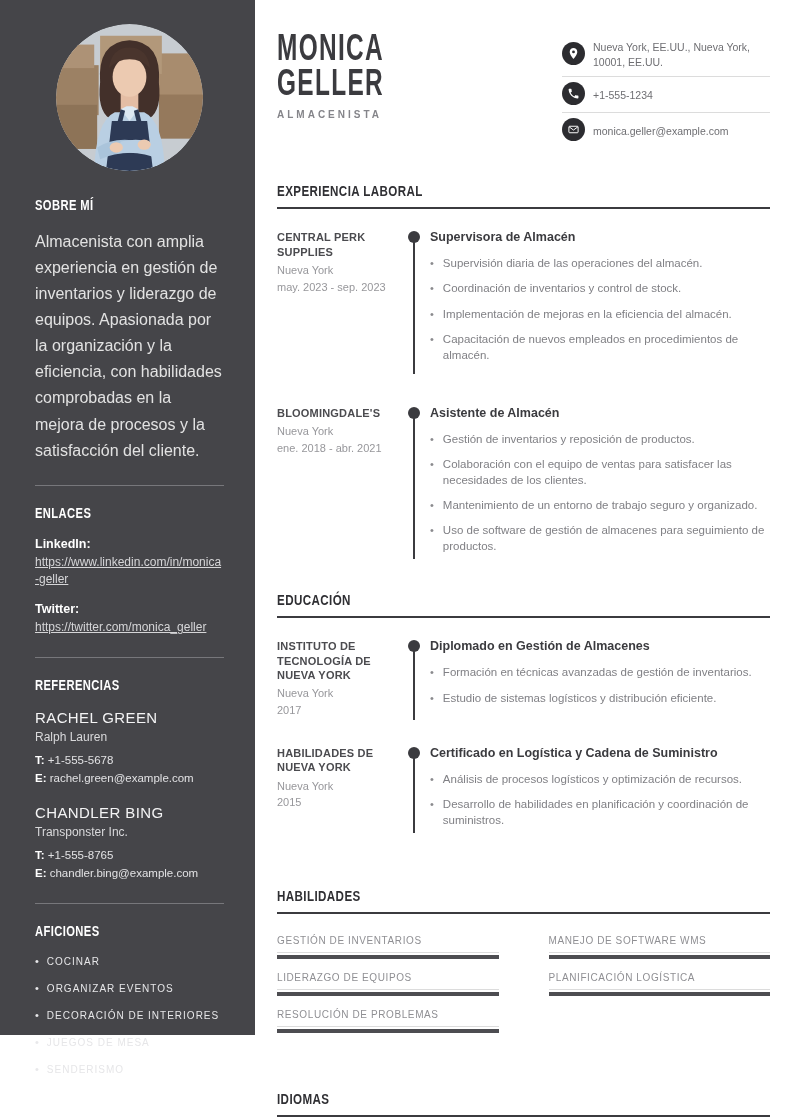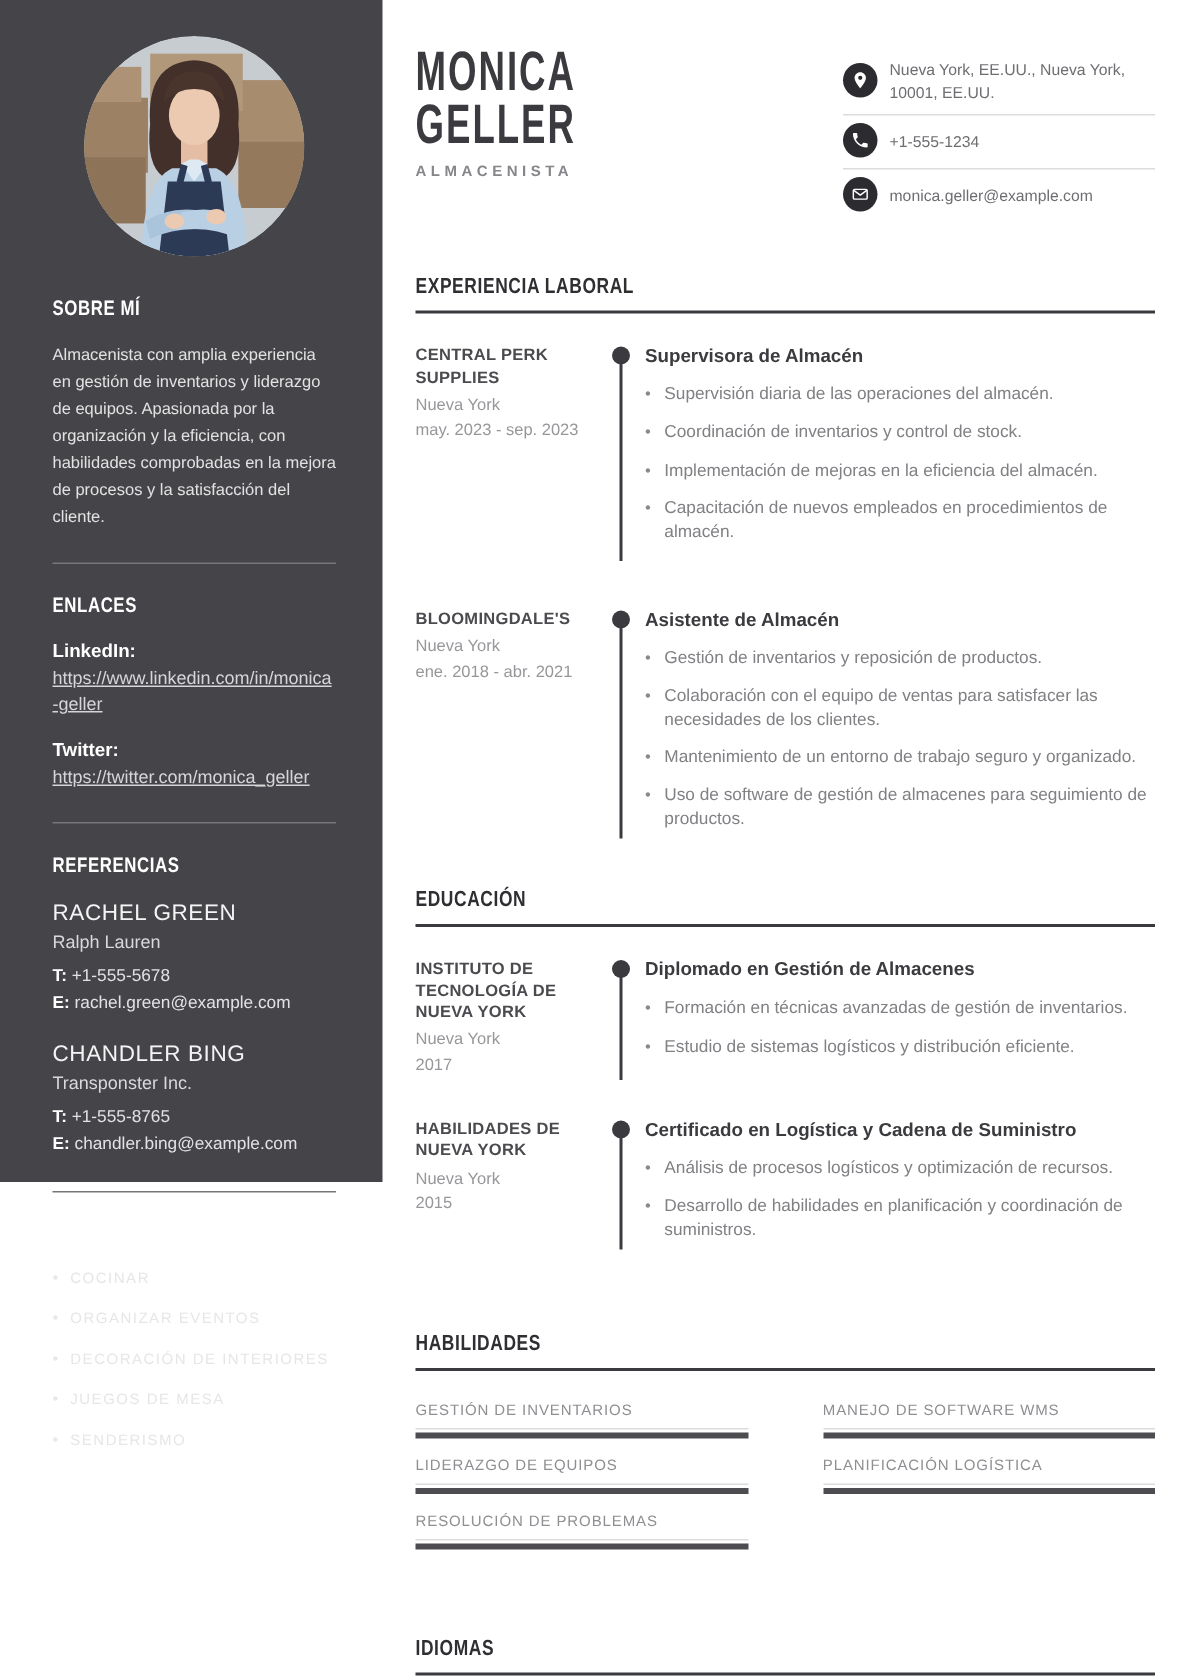"SOBRE MÍ" .sidebar { height: 788px -> 1035px }
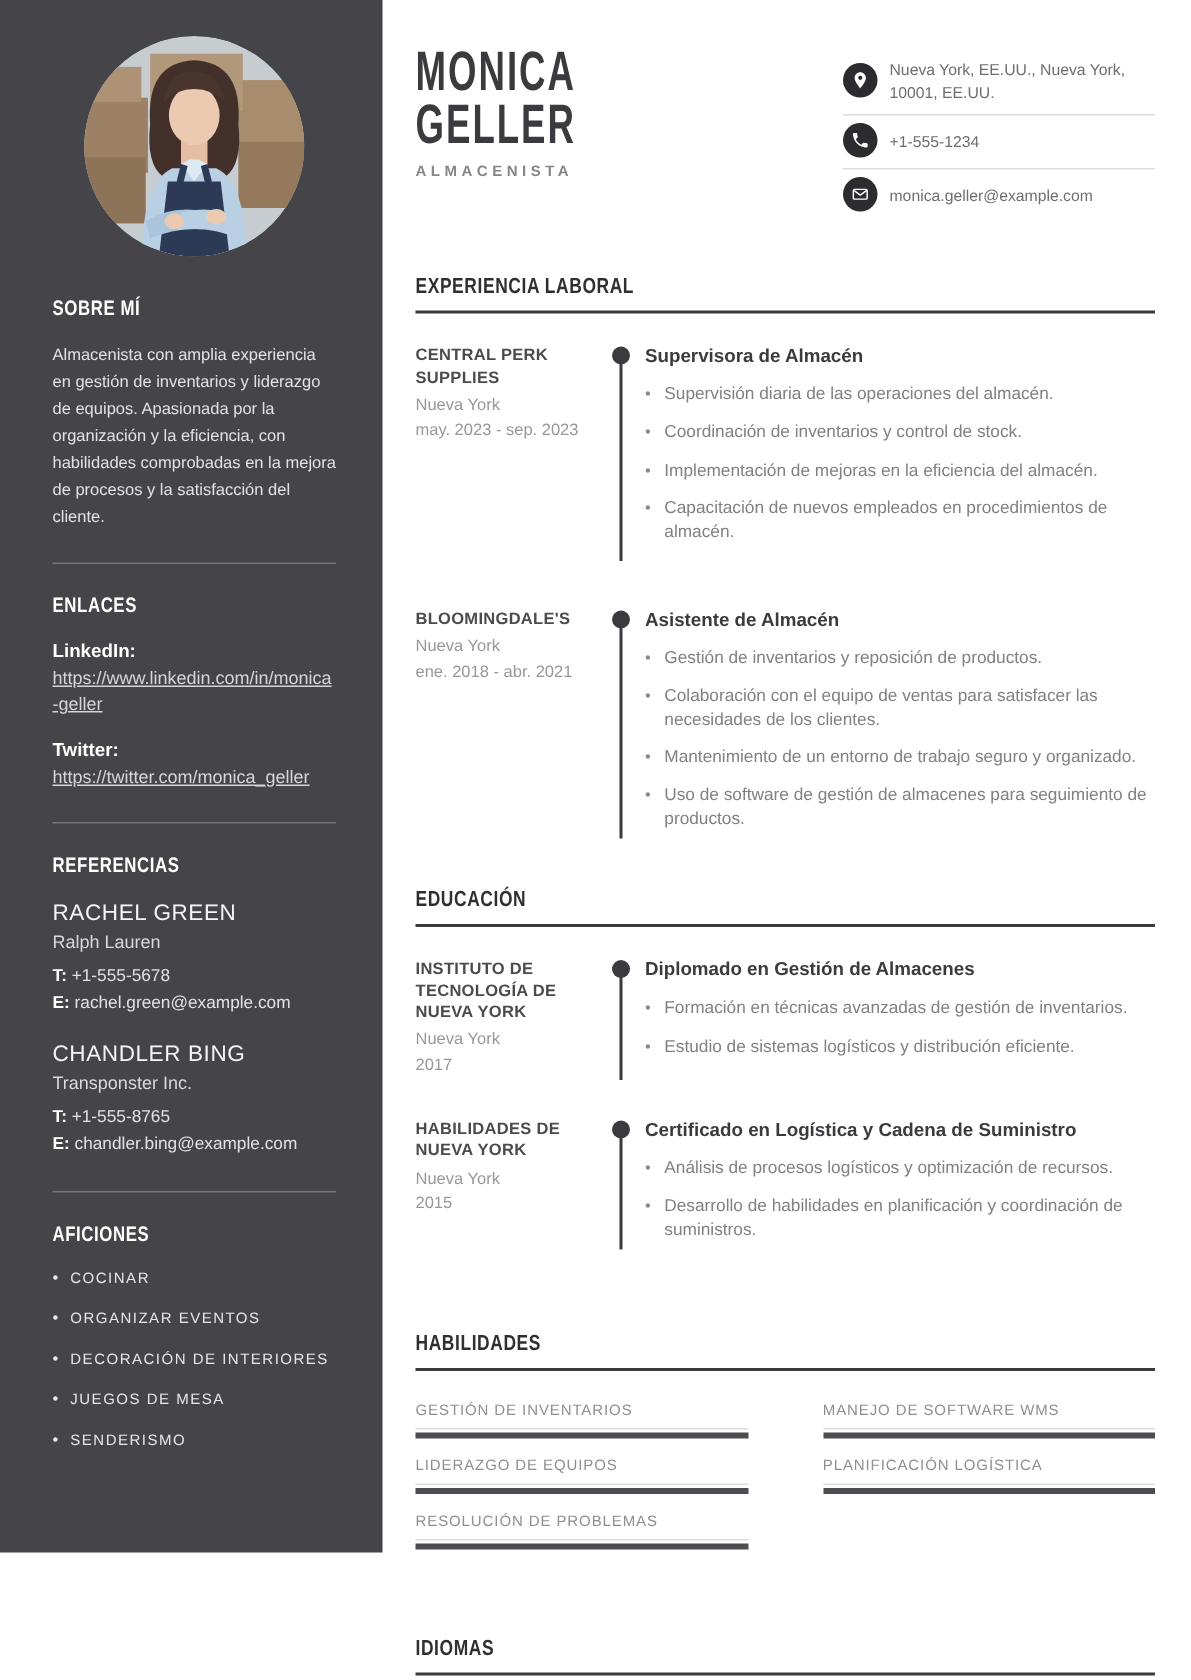"Almacenista con amplia experiencia en" .about-text { font-size: 11px -> 16px }
